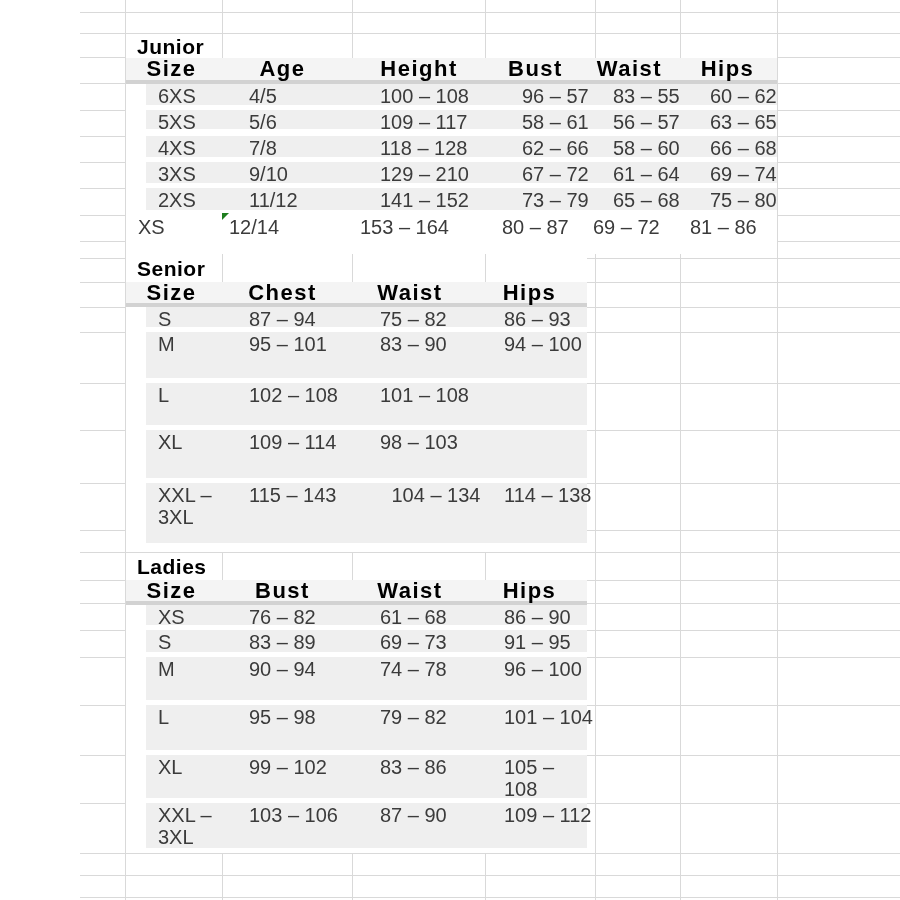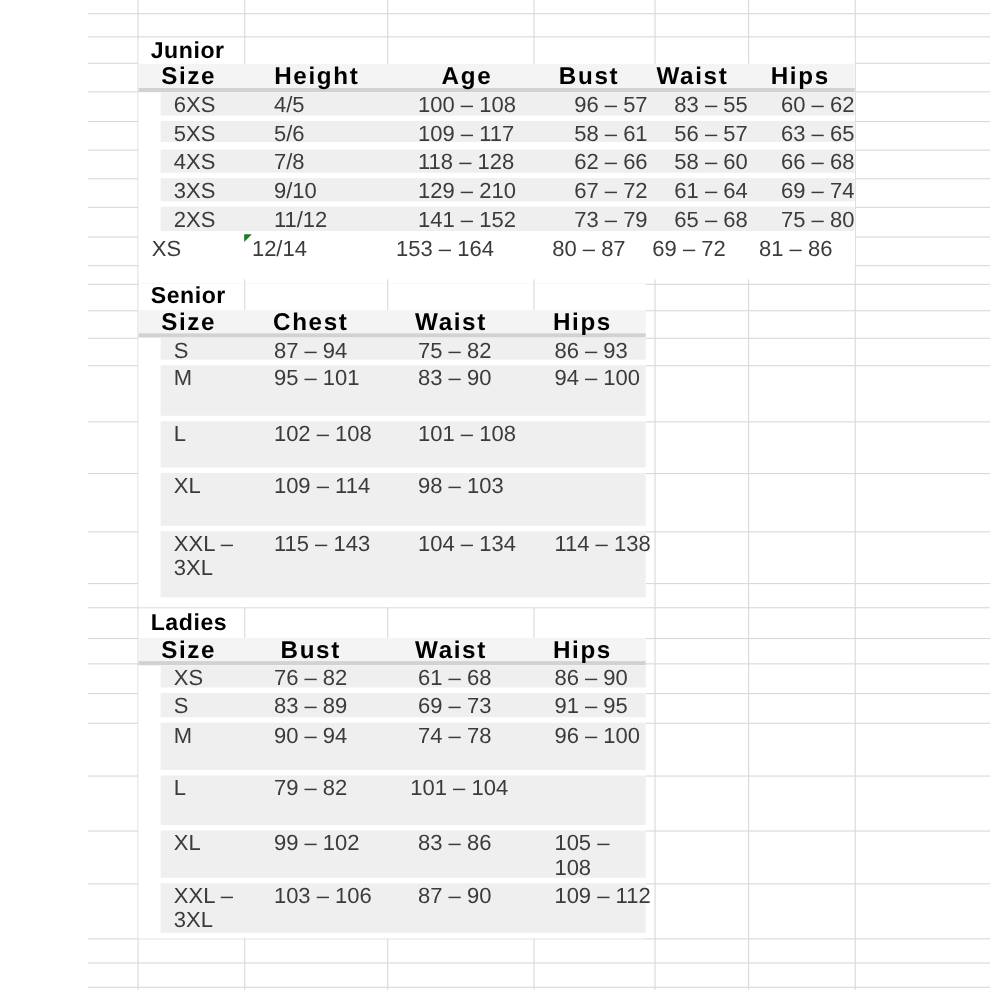"Height" span.hcell { order: before "Age" -> after "Age" }
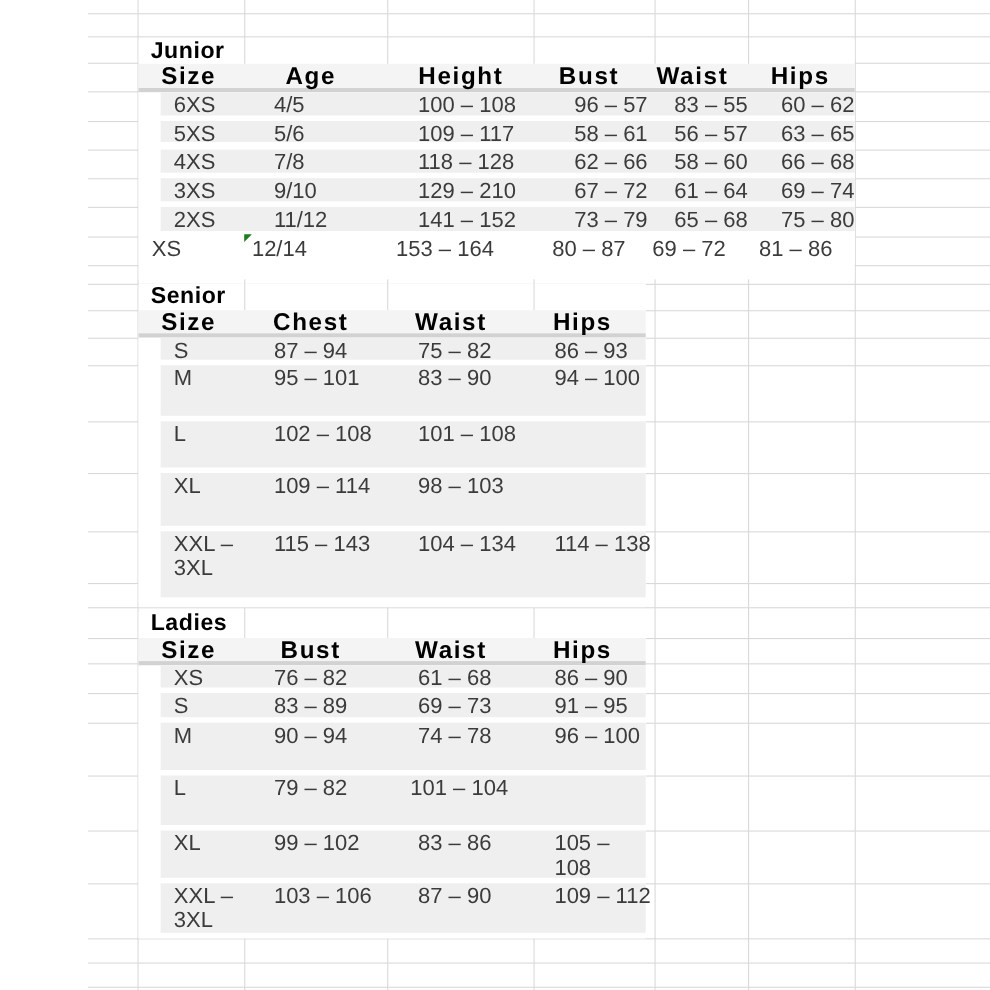"104 – 134" span.cell { text-align: none -> center }
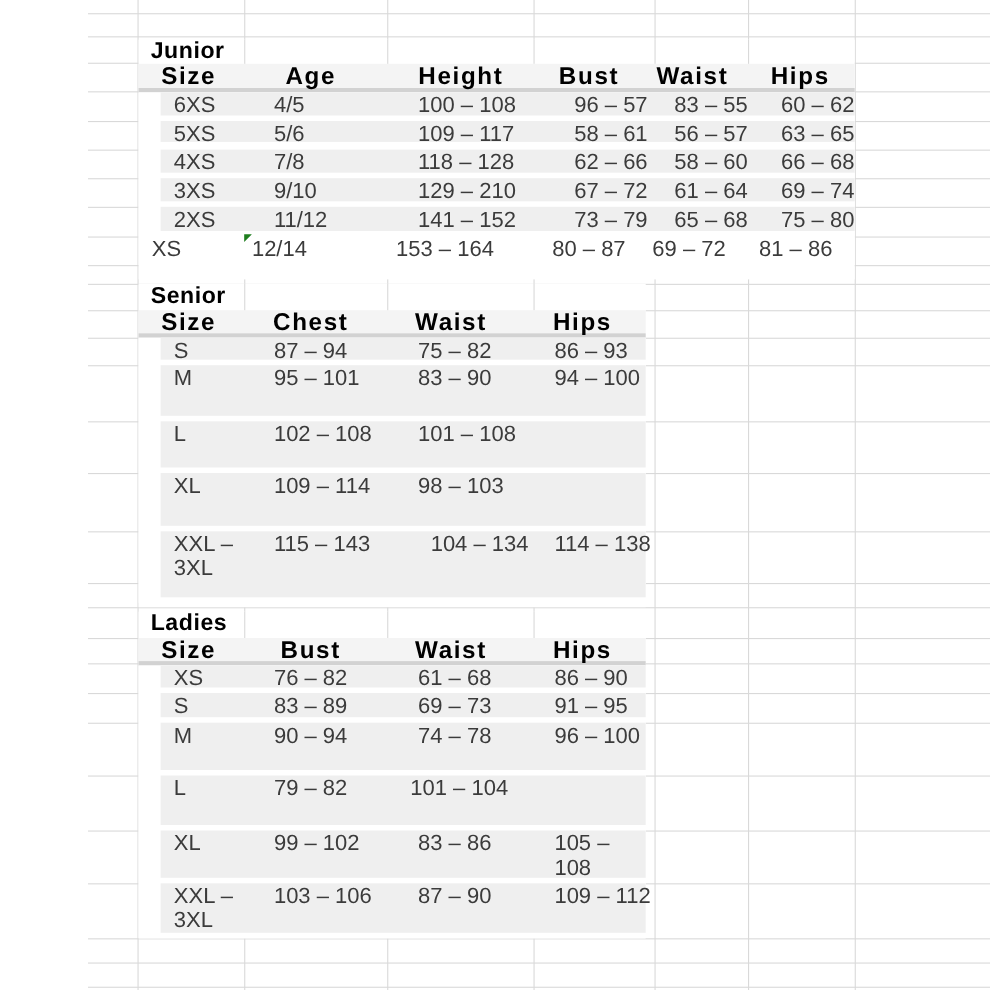"95 – 98" span.cell { html: none -> <span>95 – 98</span> }
